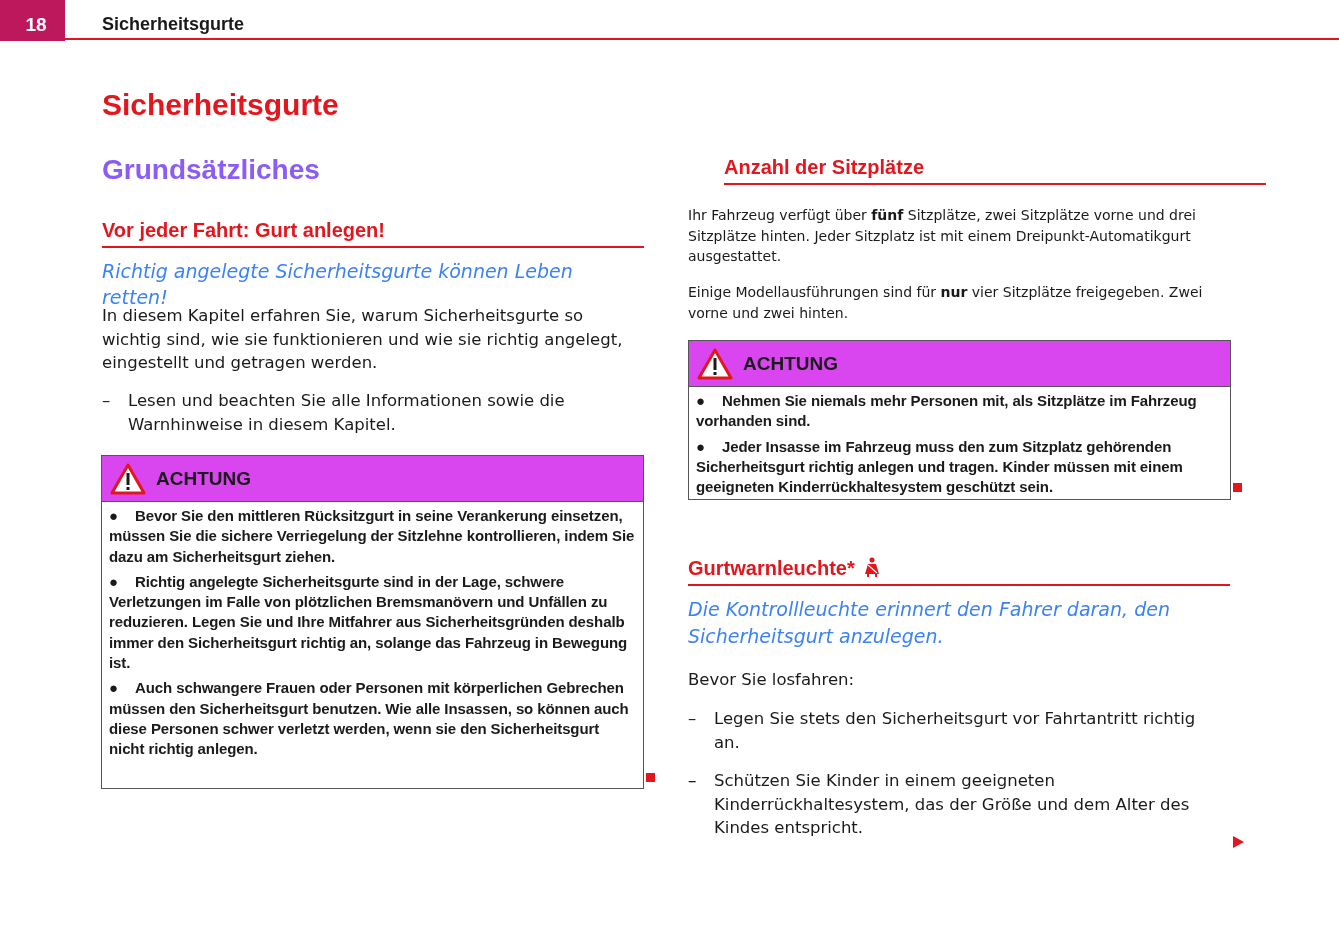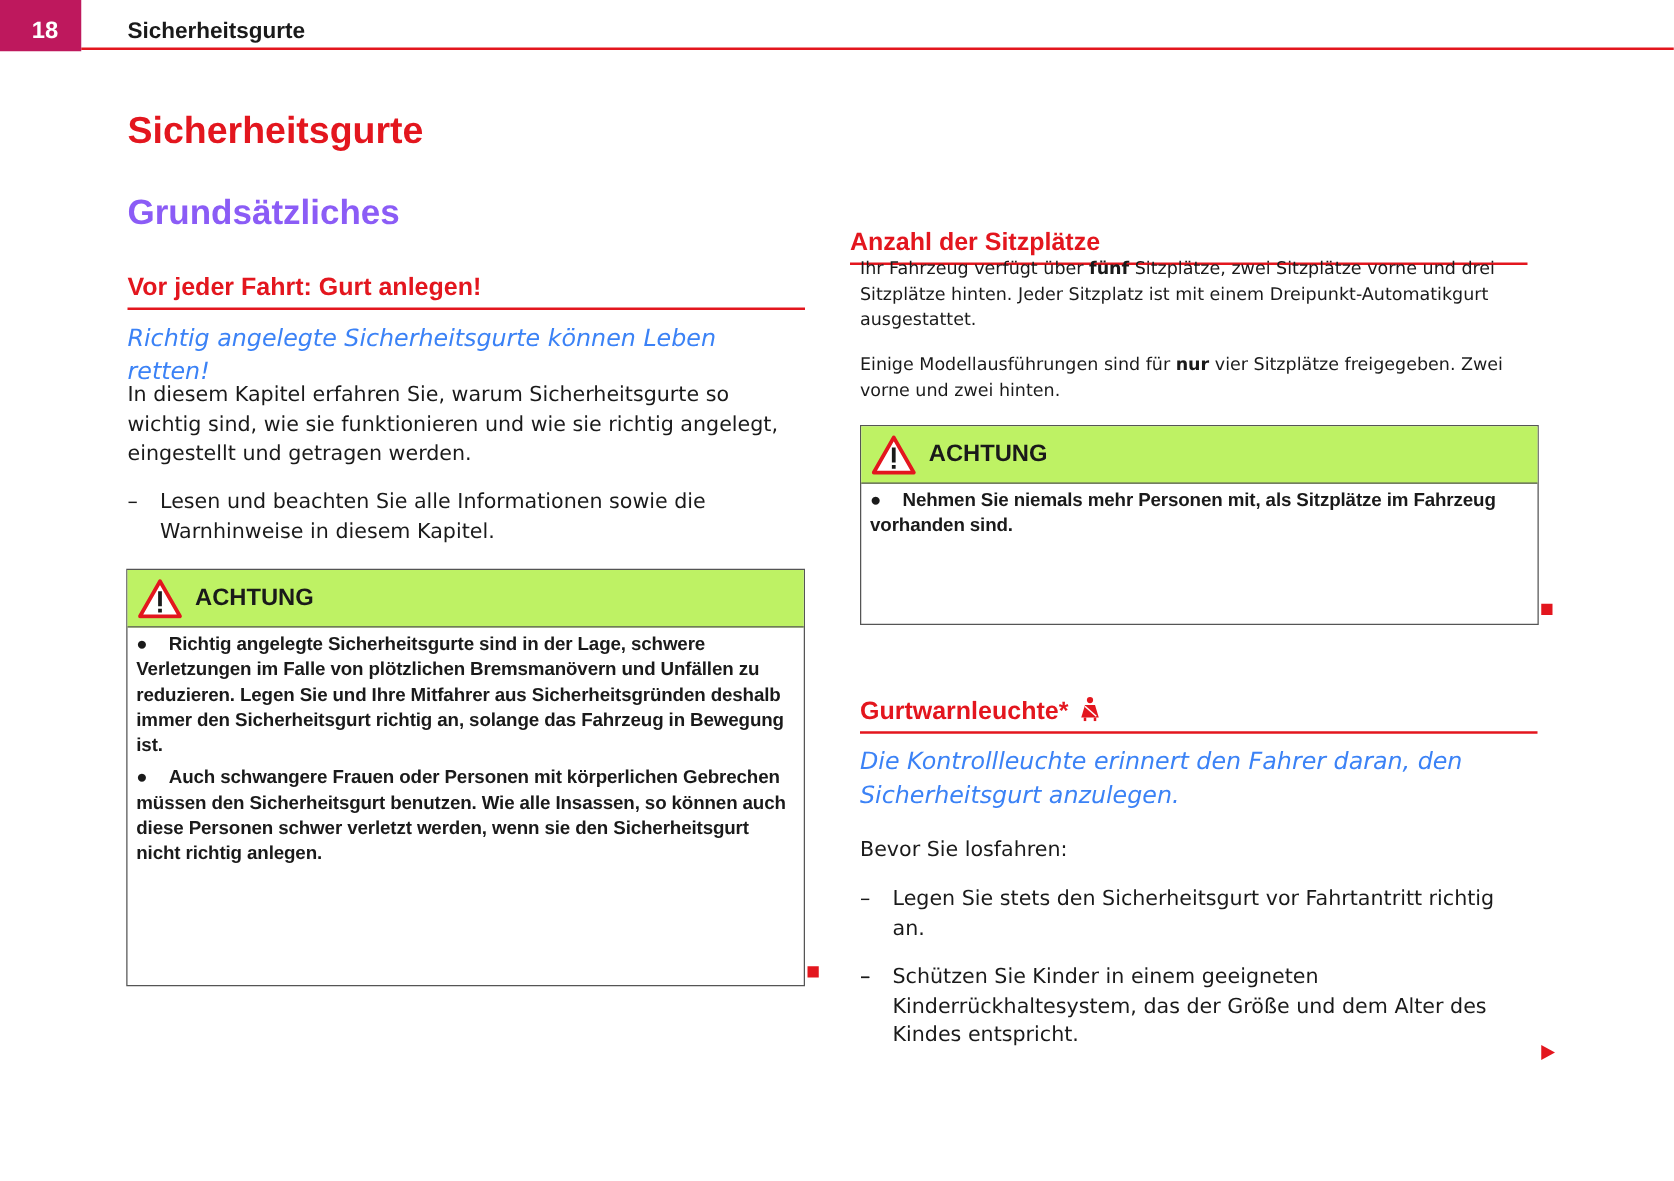"Anzahl der Sitzplätze" h3.h3 { left: 680px -> 724px; margin-top: 27px -> none }
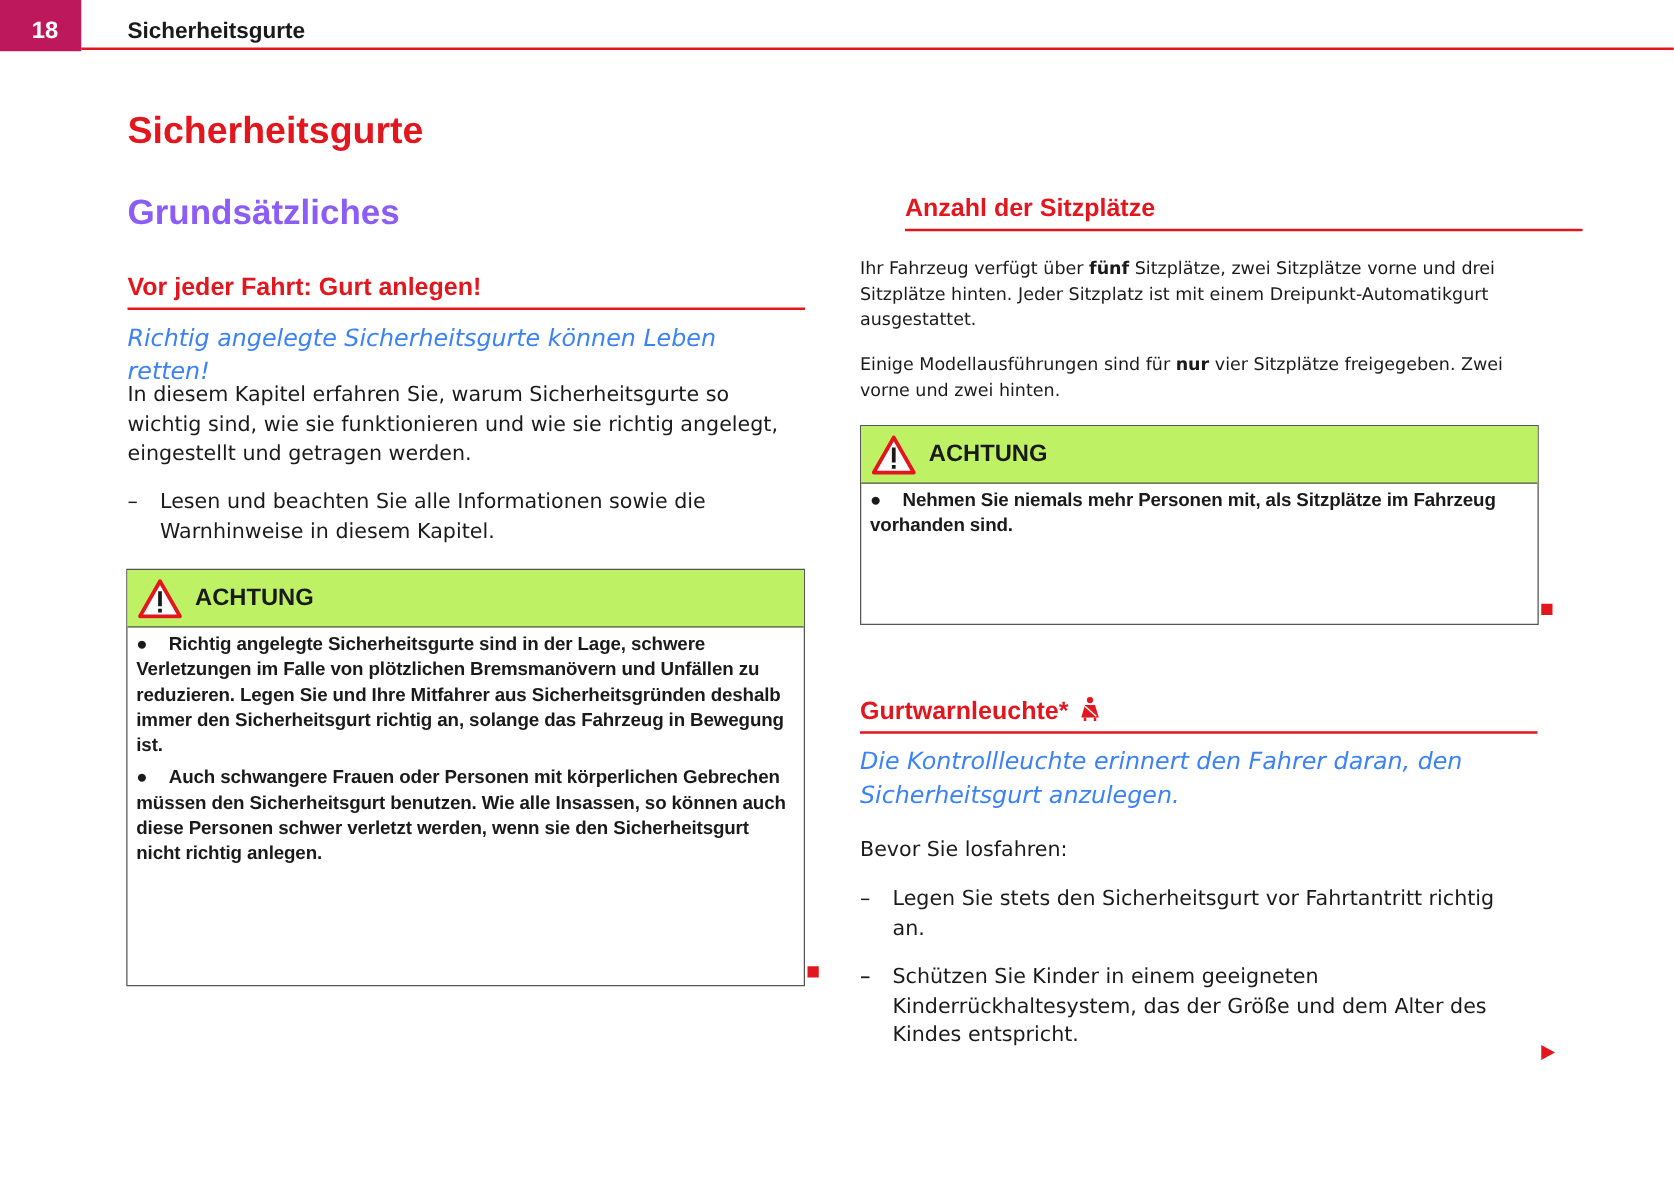"ACHTUNG" .warn-head { background: #bef264 -> #d946ef }
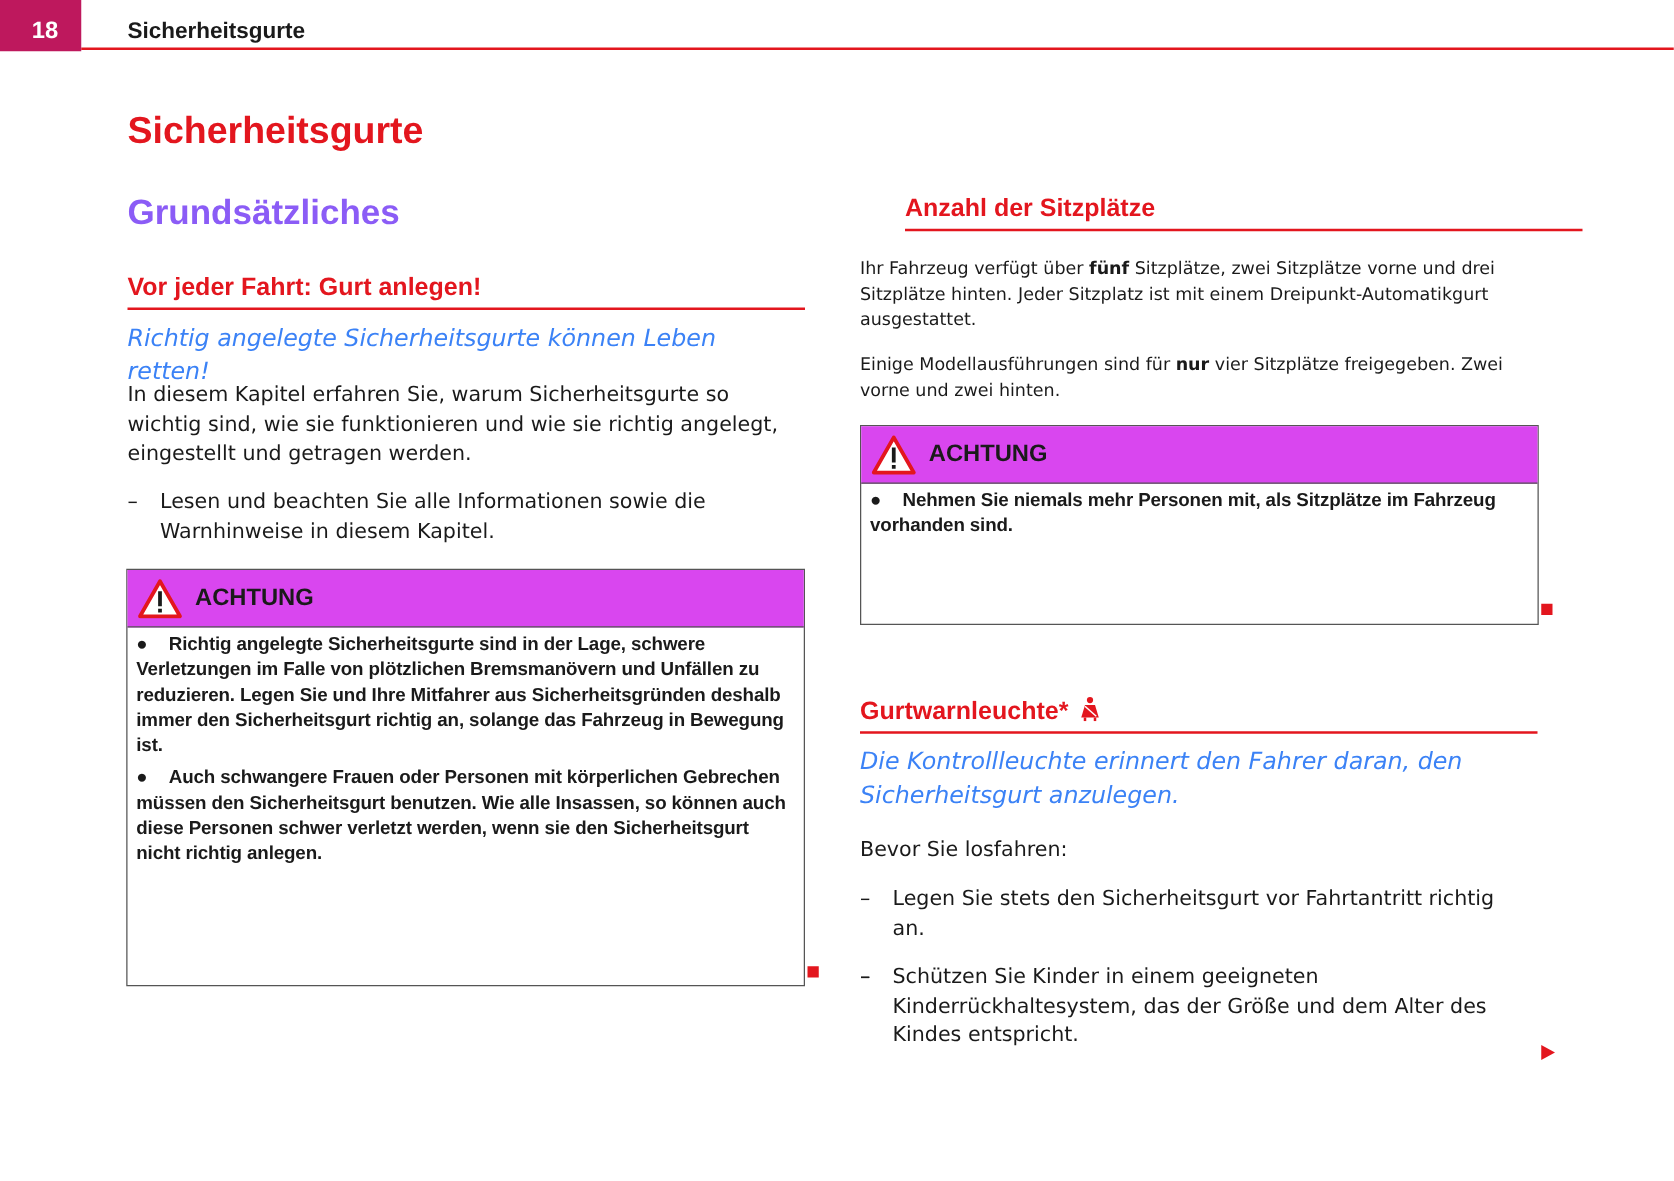"● Jeder Insasse im Fahrzeug" p.warn-item { html: none -> <p><span>●</span><span>Jeder Insasse im Fahrzeug muss den zum Sitzplatz gehörenden Sicherheitsgurt richtig anlegen und tragen. Kinder müssen mit einem geeigneten Kinderrückhaltesystem geschützt sein.</span></p> }
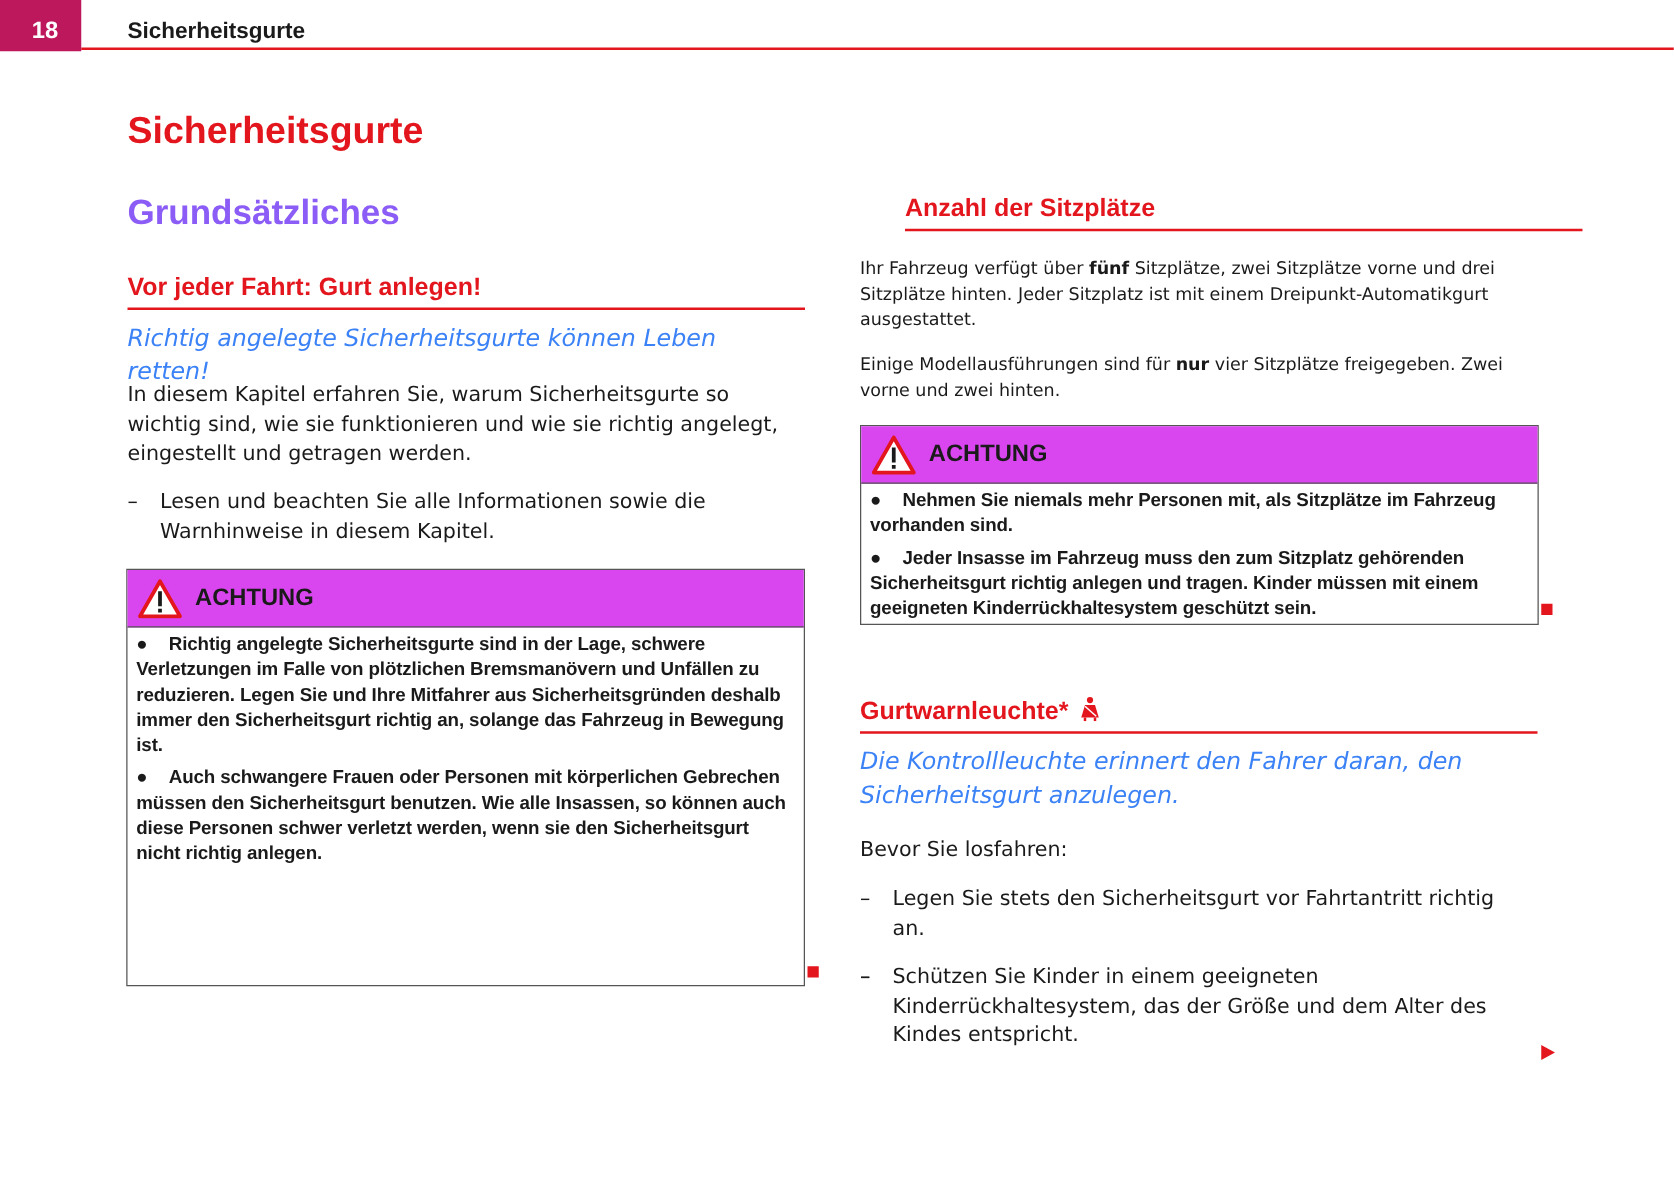"● Bevor Sie den mittleren" p.warn-item { html: none -> <p><span>●</span><span>Bevor Sie den mittleren Rücksitzgurt in seine Verankerung einsetzen, müssen Sie die sichere Verriegelung der Sitzlehne kontrollieren, indem Sie dazu am Sicherheitsgurt ziehen.</span></p> }
